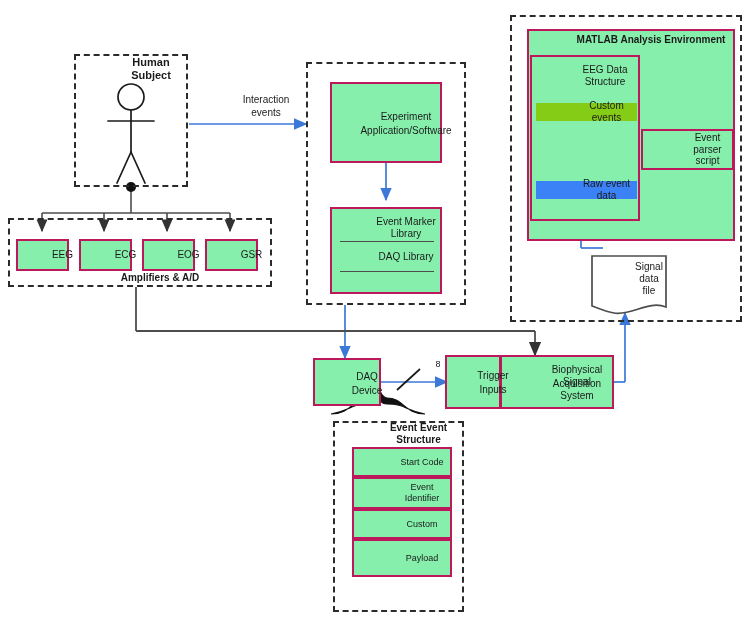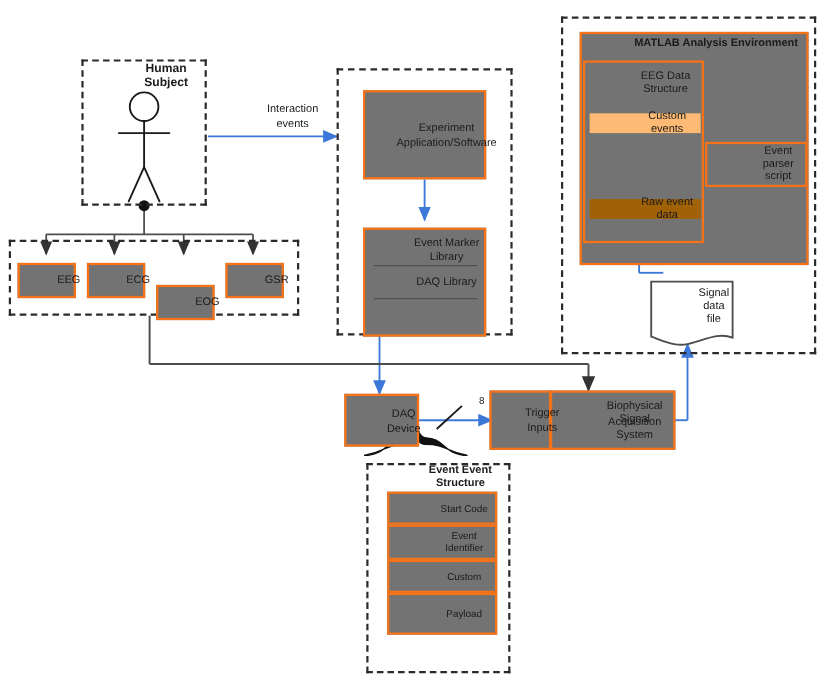"Custom events" div.lbl { background: #fdba74 -> #84cc16 }
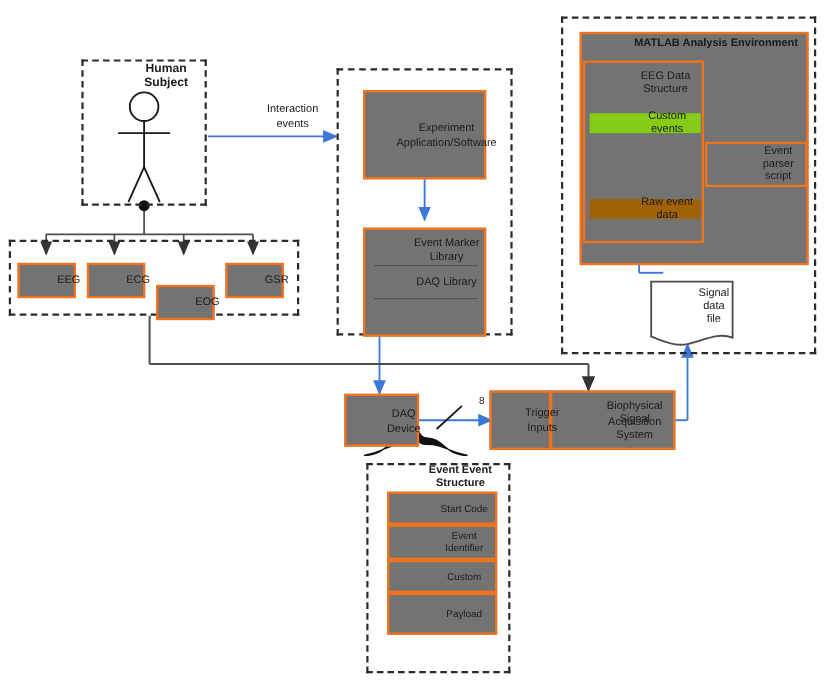"Experiment" .solid-box { background: #737373 -> #86efac; border: 2px solid #f97316 -> 2px solid #be185d }
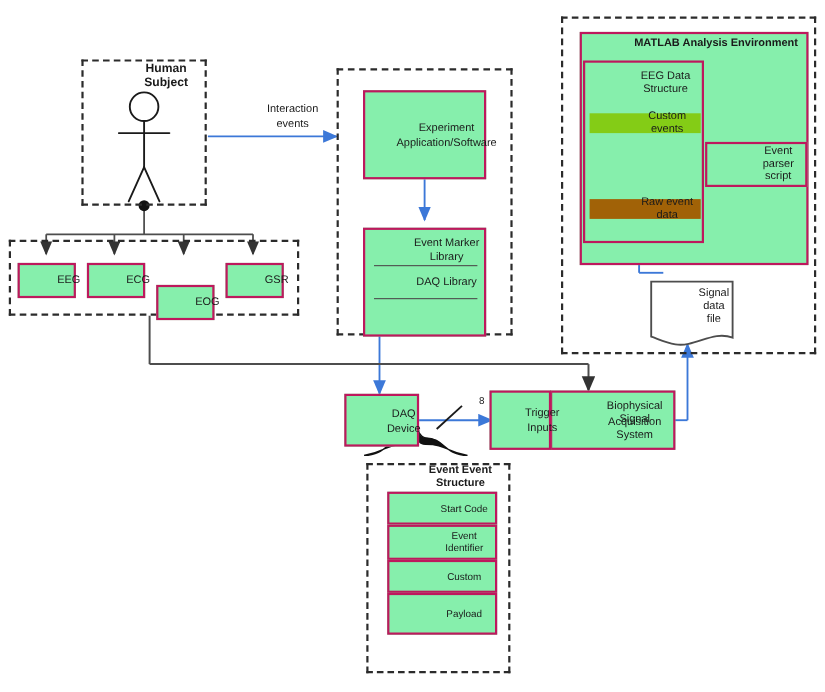"Raw event data" div.lbl { background: #a16207 -> #3b82f6 }
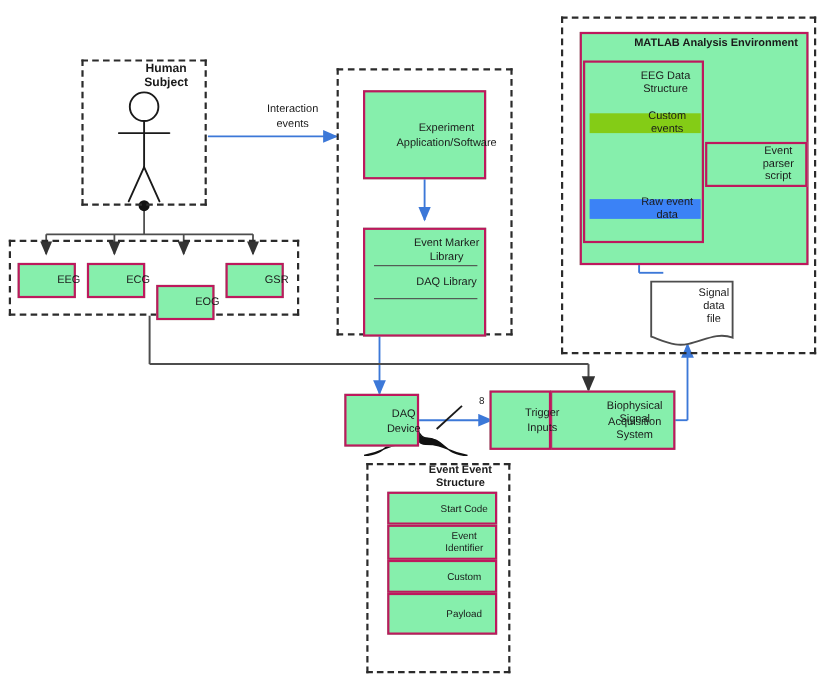"Event Marker Library" div.solid-box { height: 99px -> 87px }
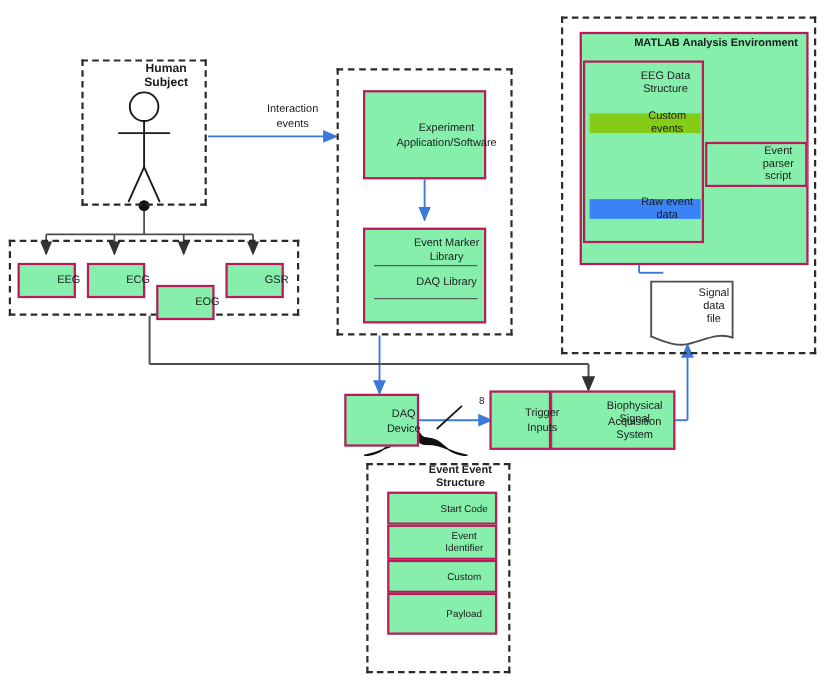"EOG" div.solid-box { margin-top: 20px -> none }
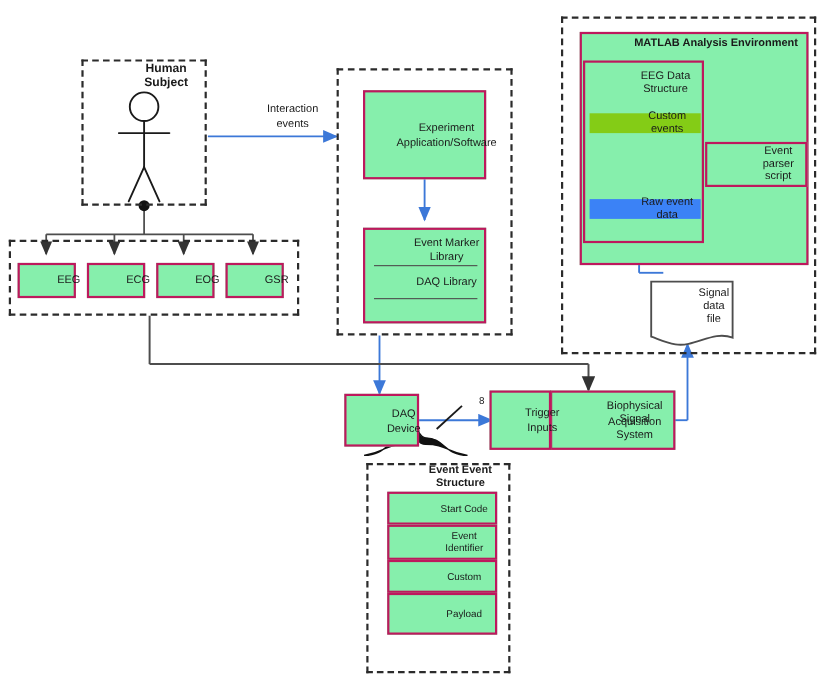"Amplifiers & A/D" div.lbl { html: none -> <div>Amplifiers &amp; A/D</div> }
